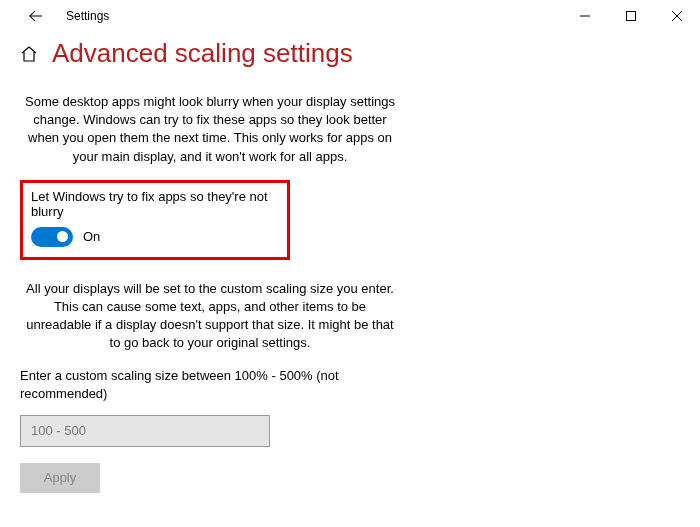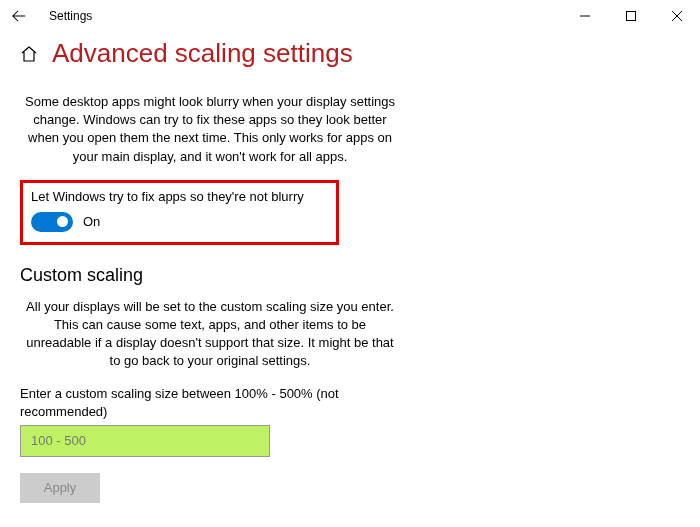"Settings" .titlebar { padding-left: 3px -> 20px }
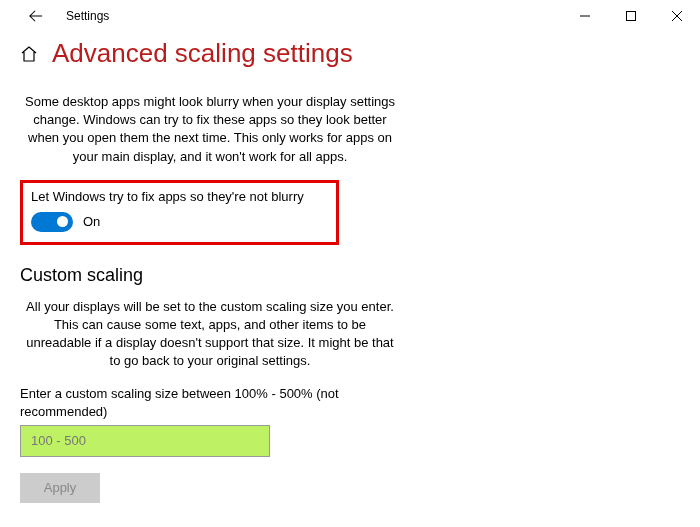"Let Windows try to fix" .highlight-box { width: 319px -> 270px }
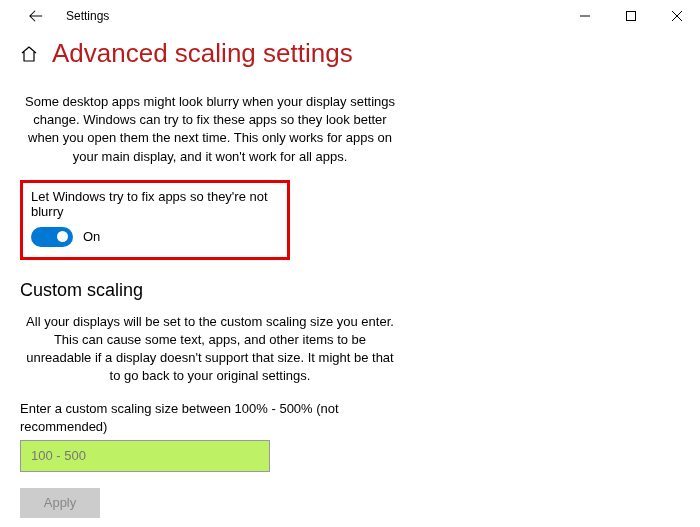"Custom scaling" h2.section-heading { html: <h2>Custom scaling</h2> -> none }
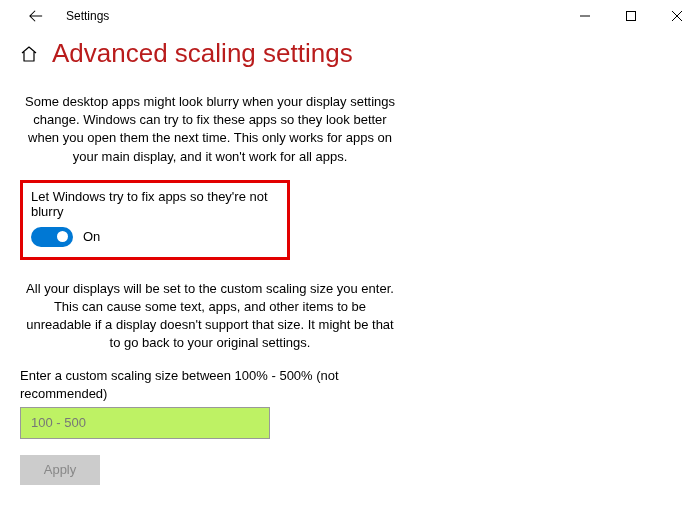"Enter a custom scaling size" .input-label { margin-bottom: 4px -> 12px }
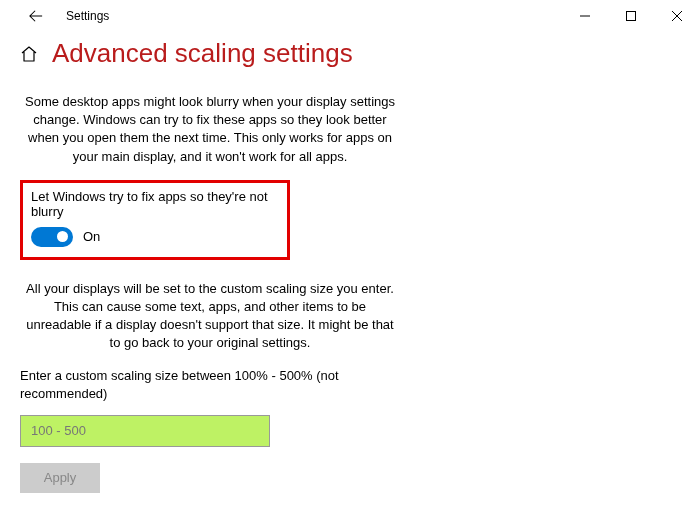"100 - 500" .scale-input { background: #bef264 -> #e5e5e5 }
